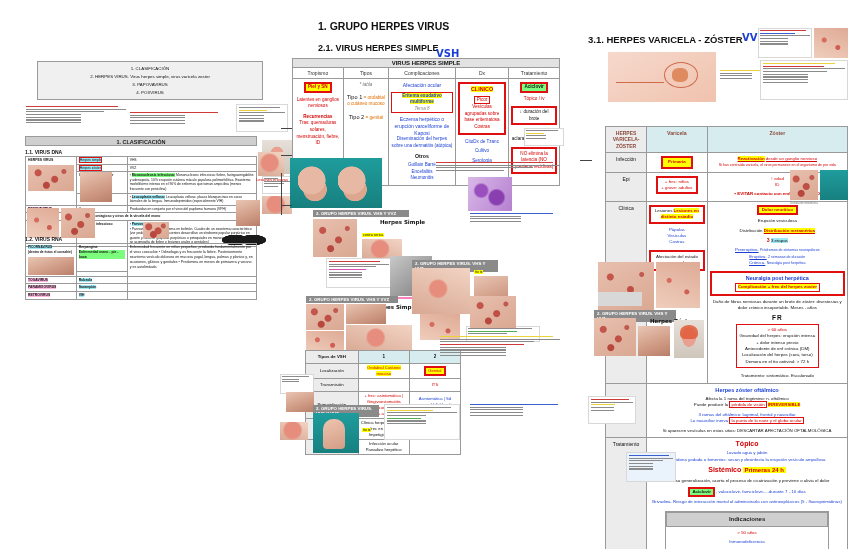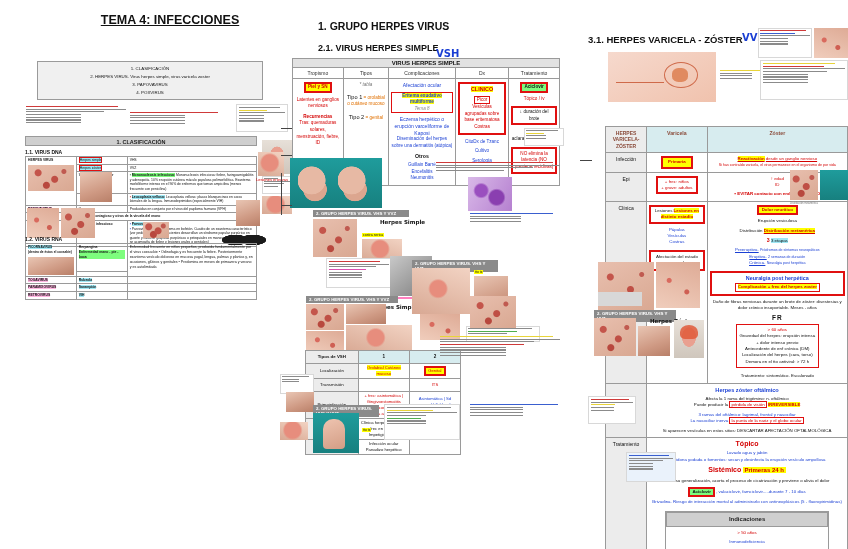"TEMA 4: INFECCIONES" div { html: <div>TEMA 4: INFECCIONES</div> -> none }
